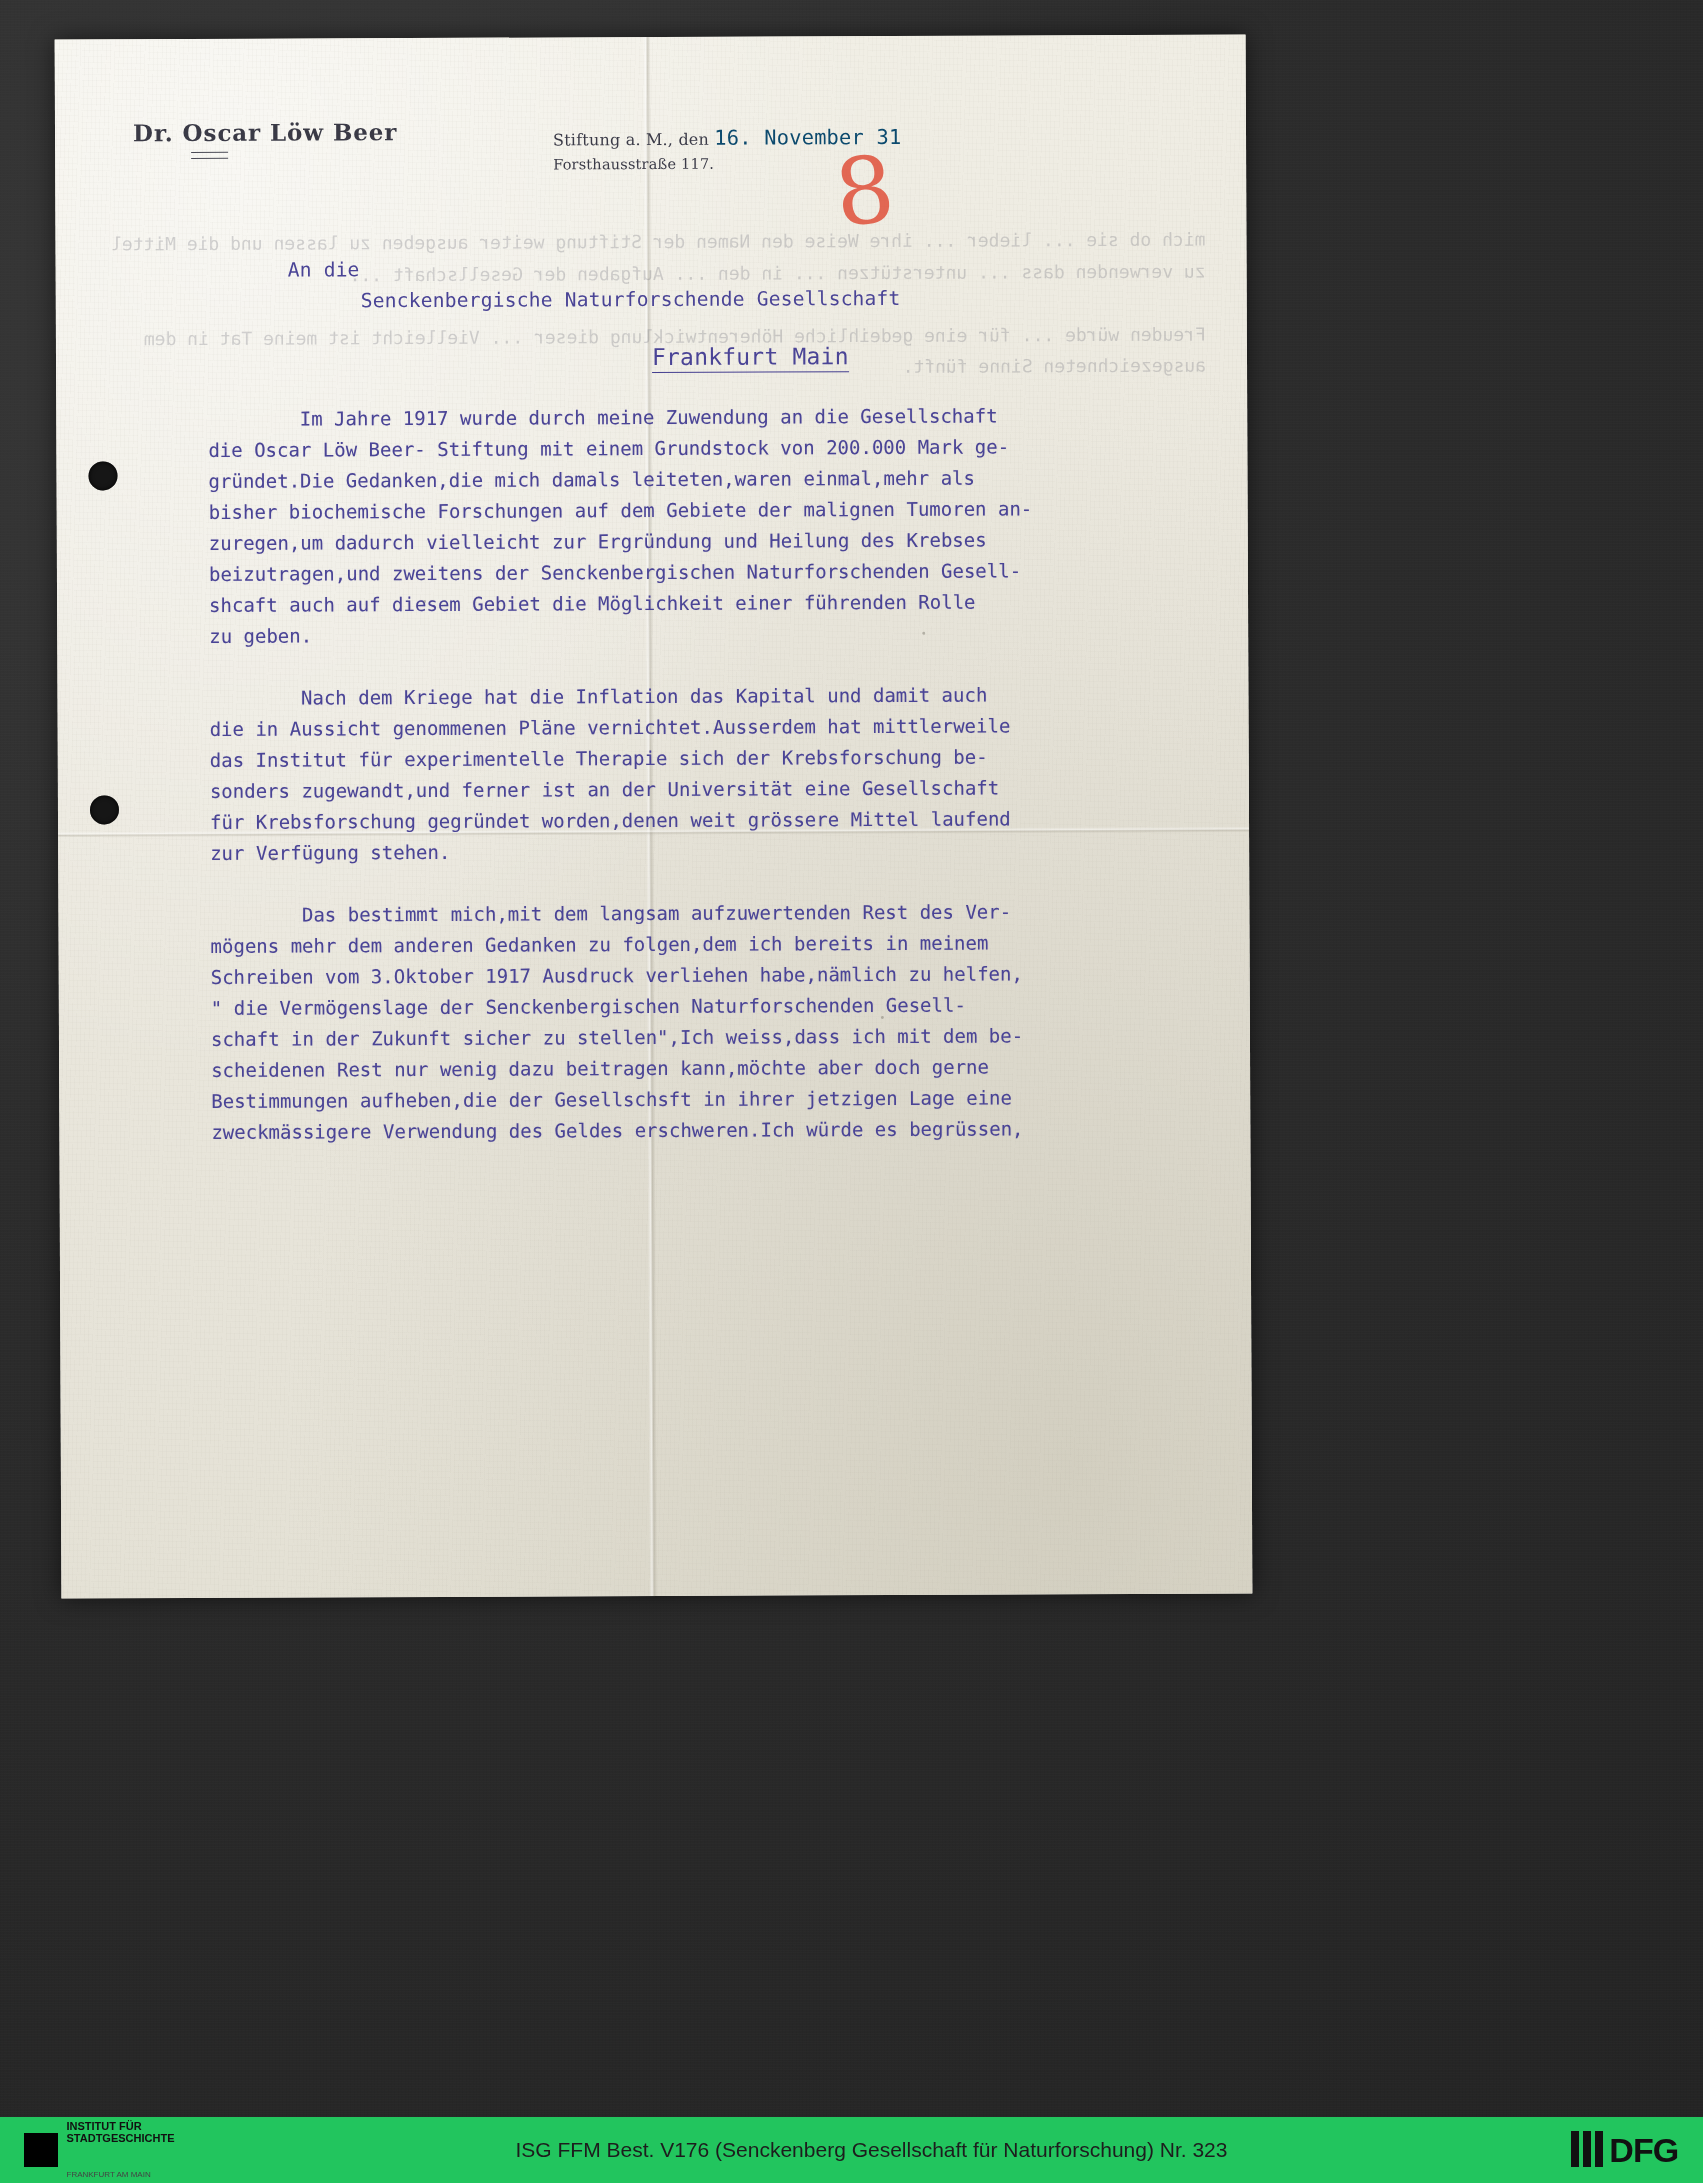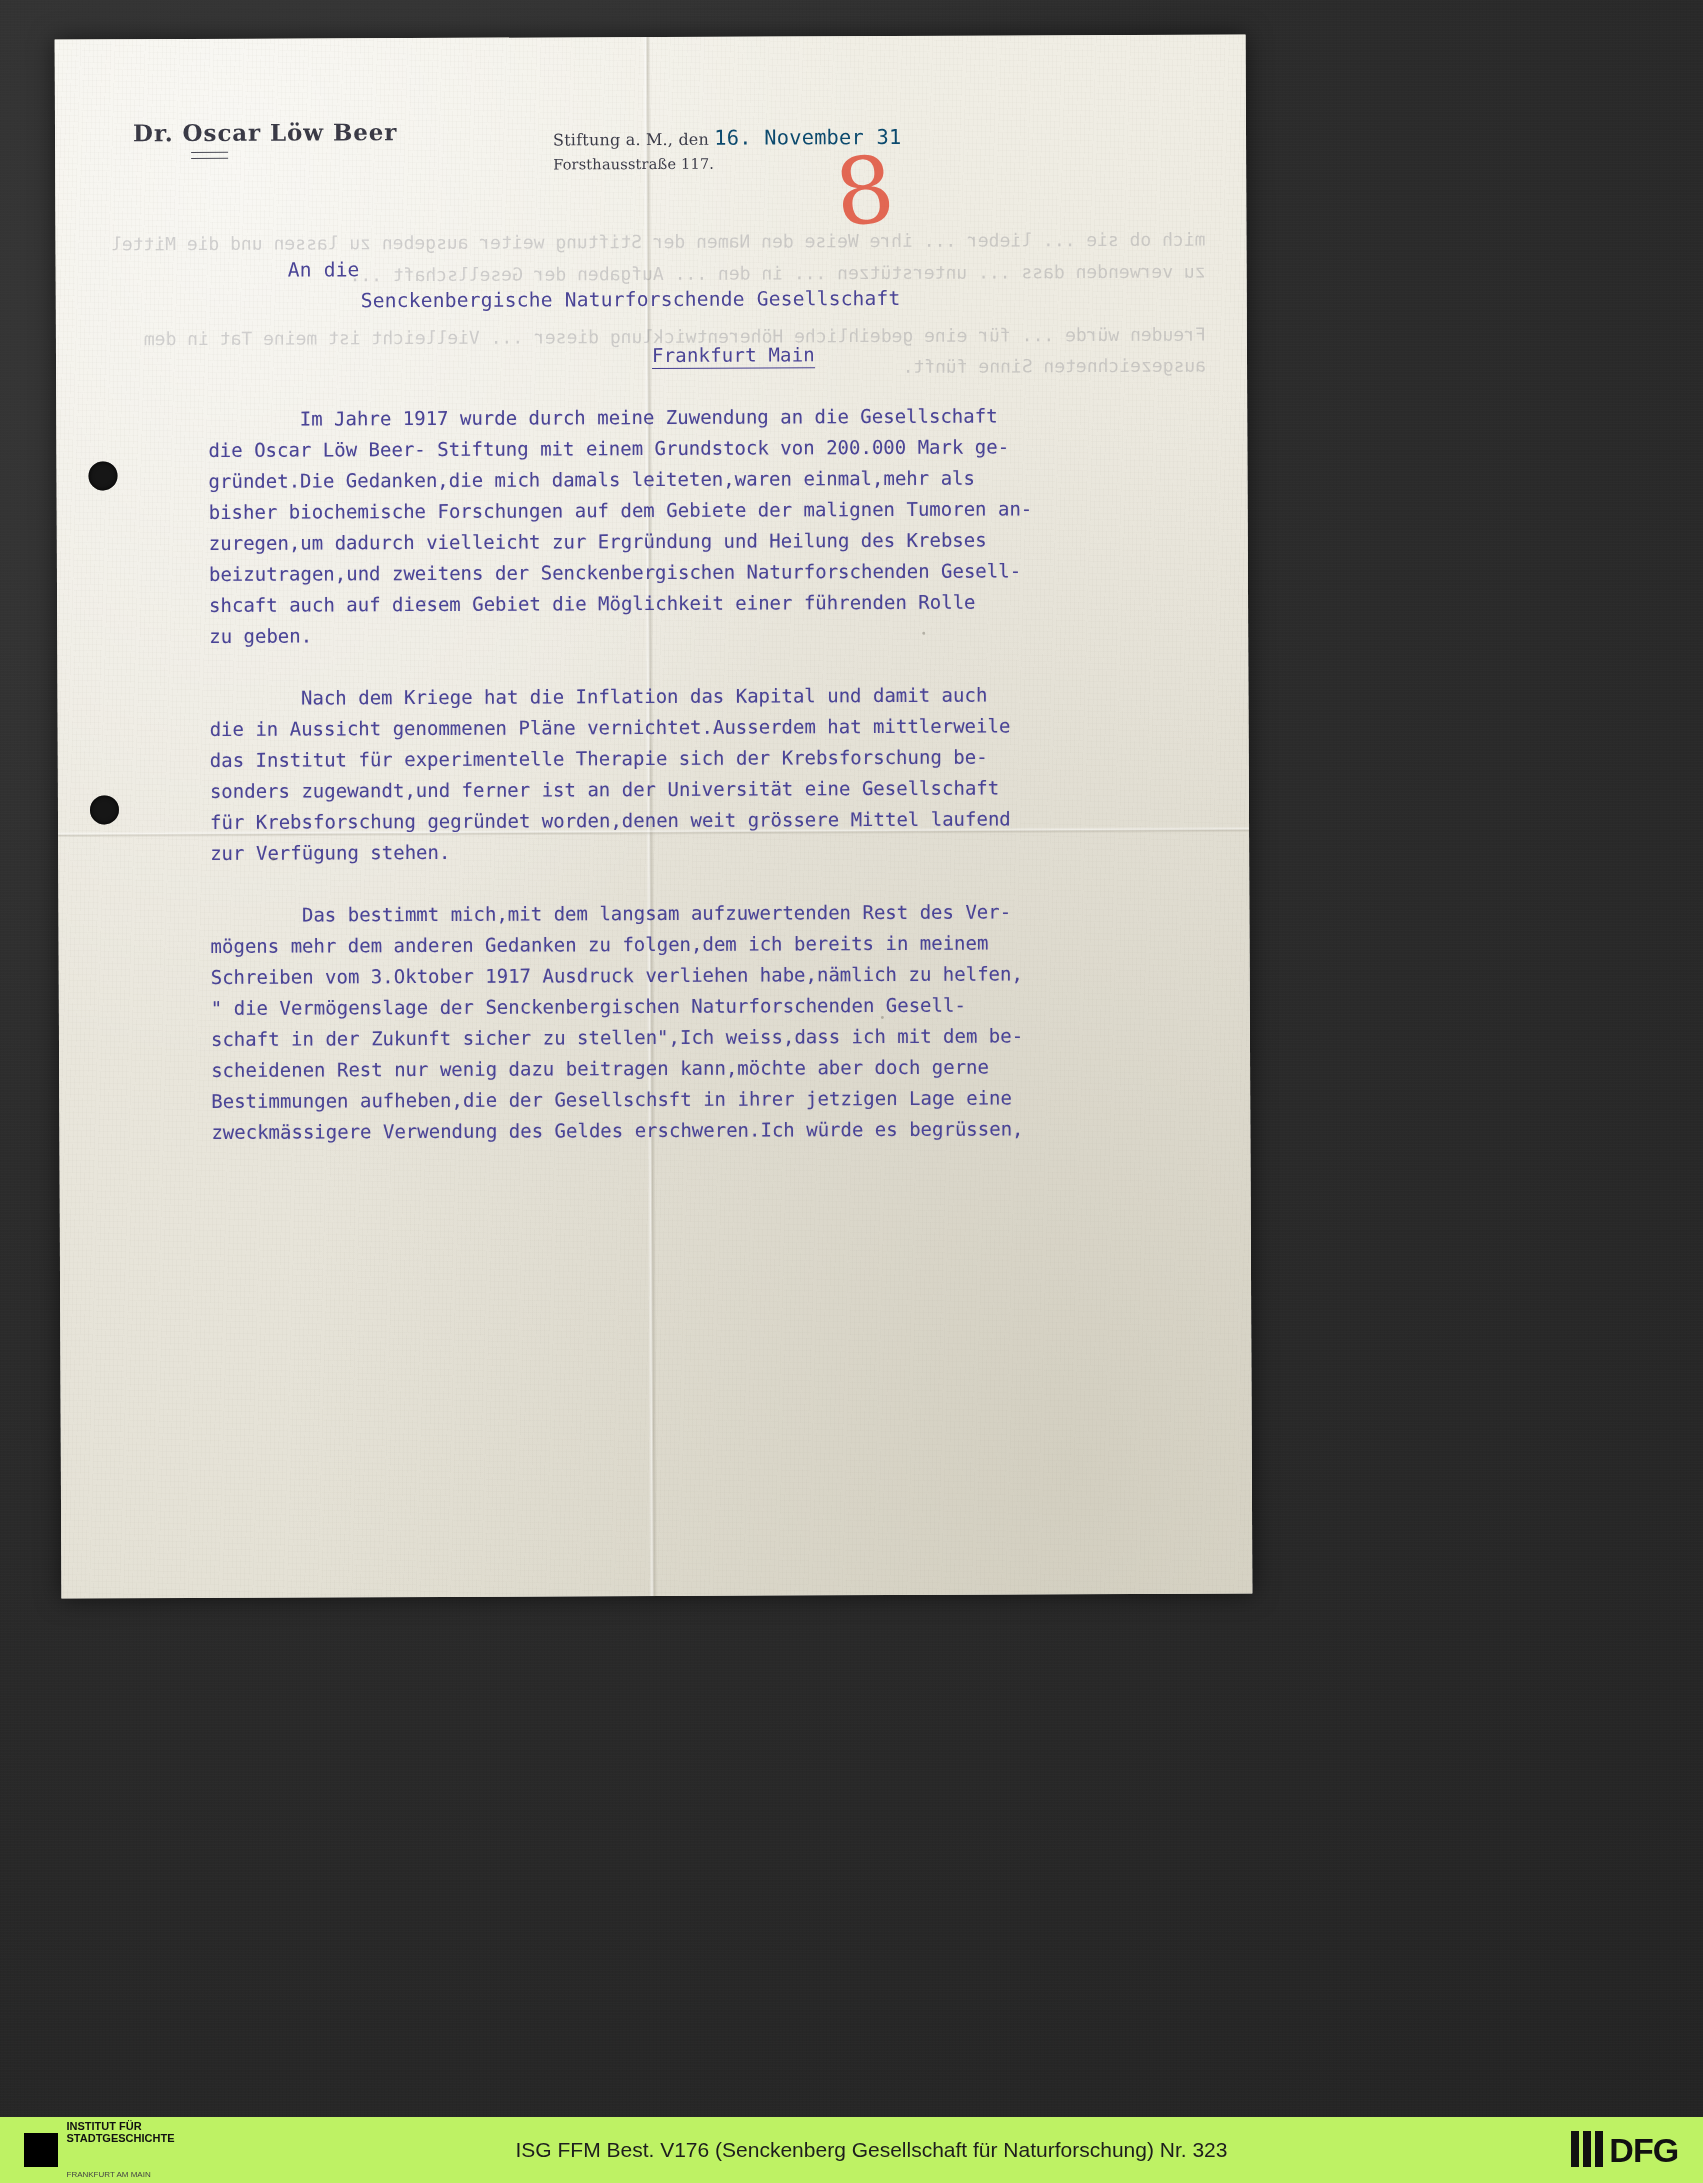"Frankfurt Main" #addressee-city { font-size: 19px -> 23px }
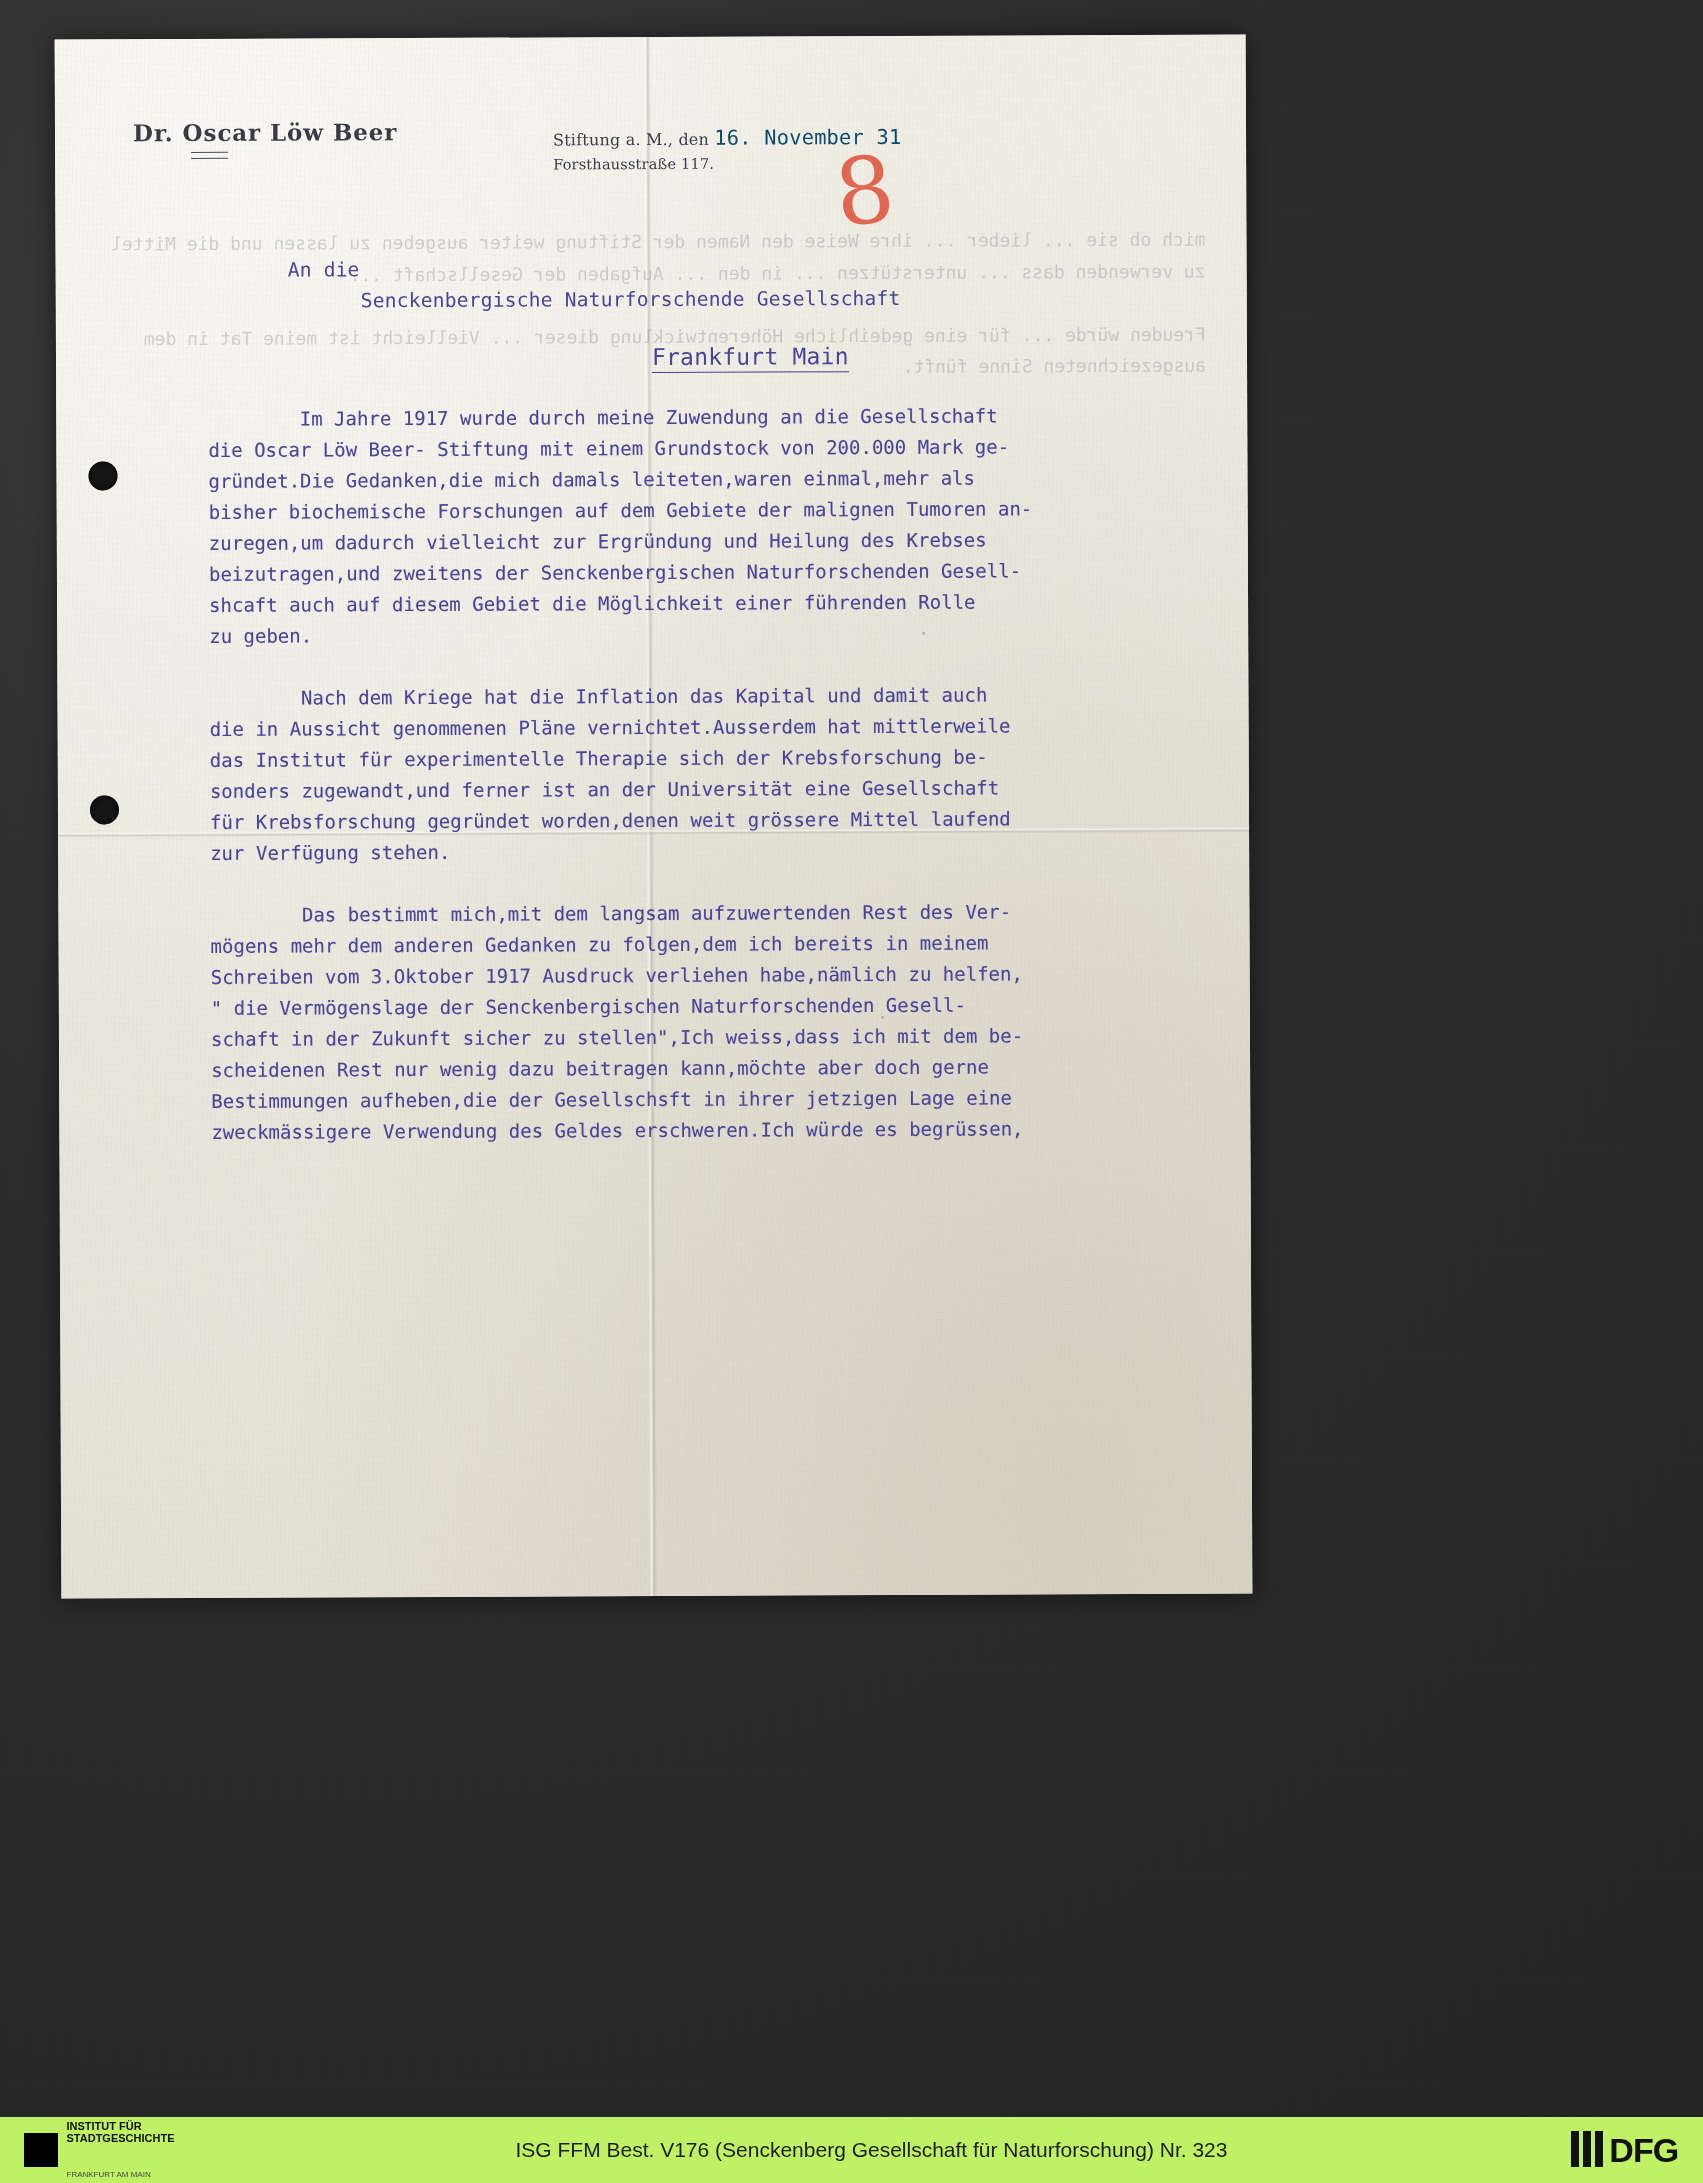"INSTITUT FÜR" #footer-bar { background: #bef264 -> #22c55e }
